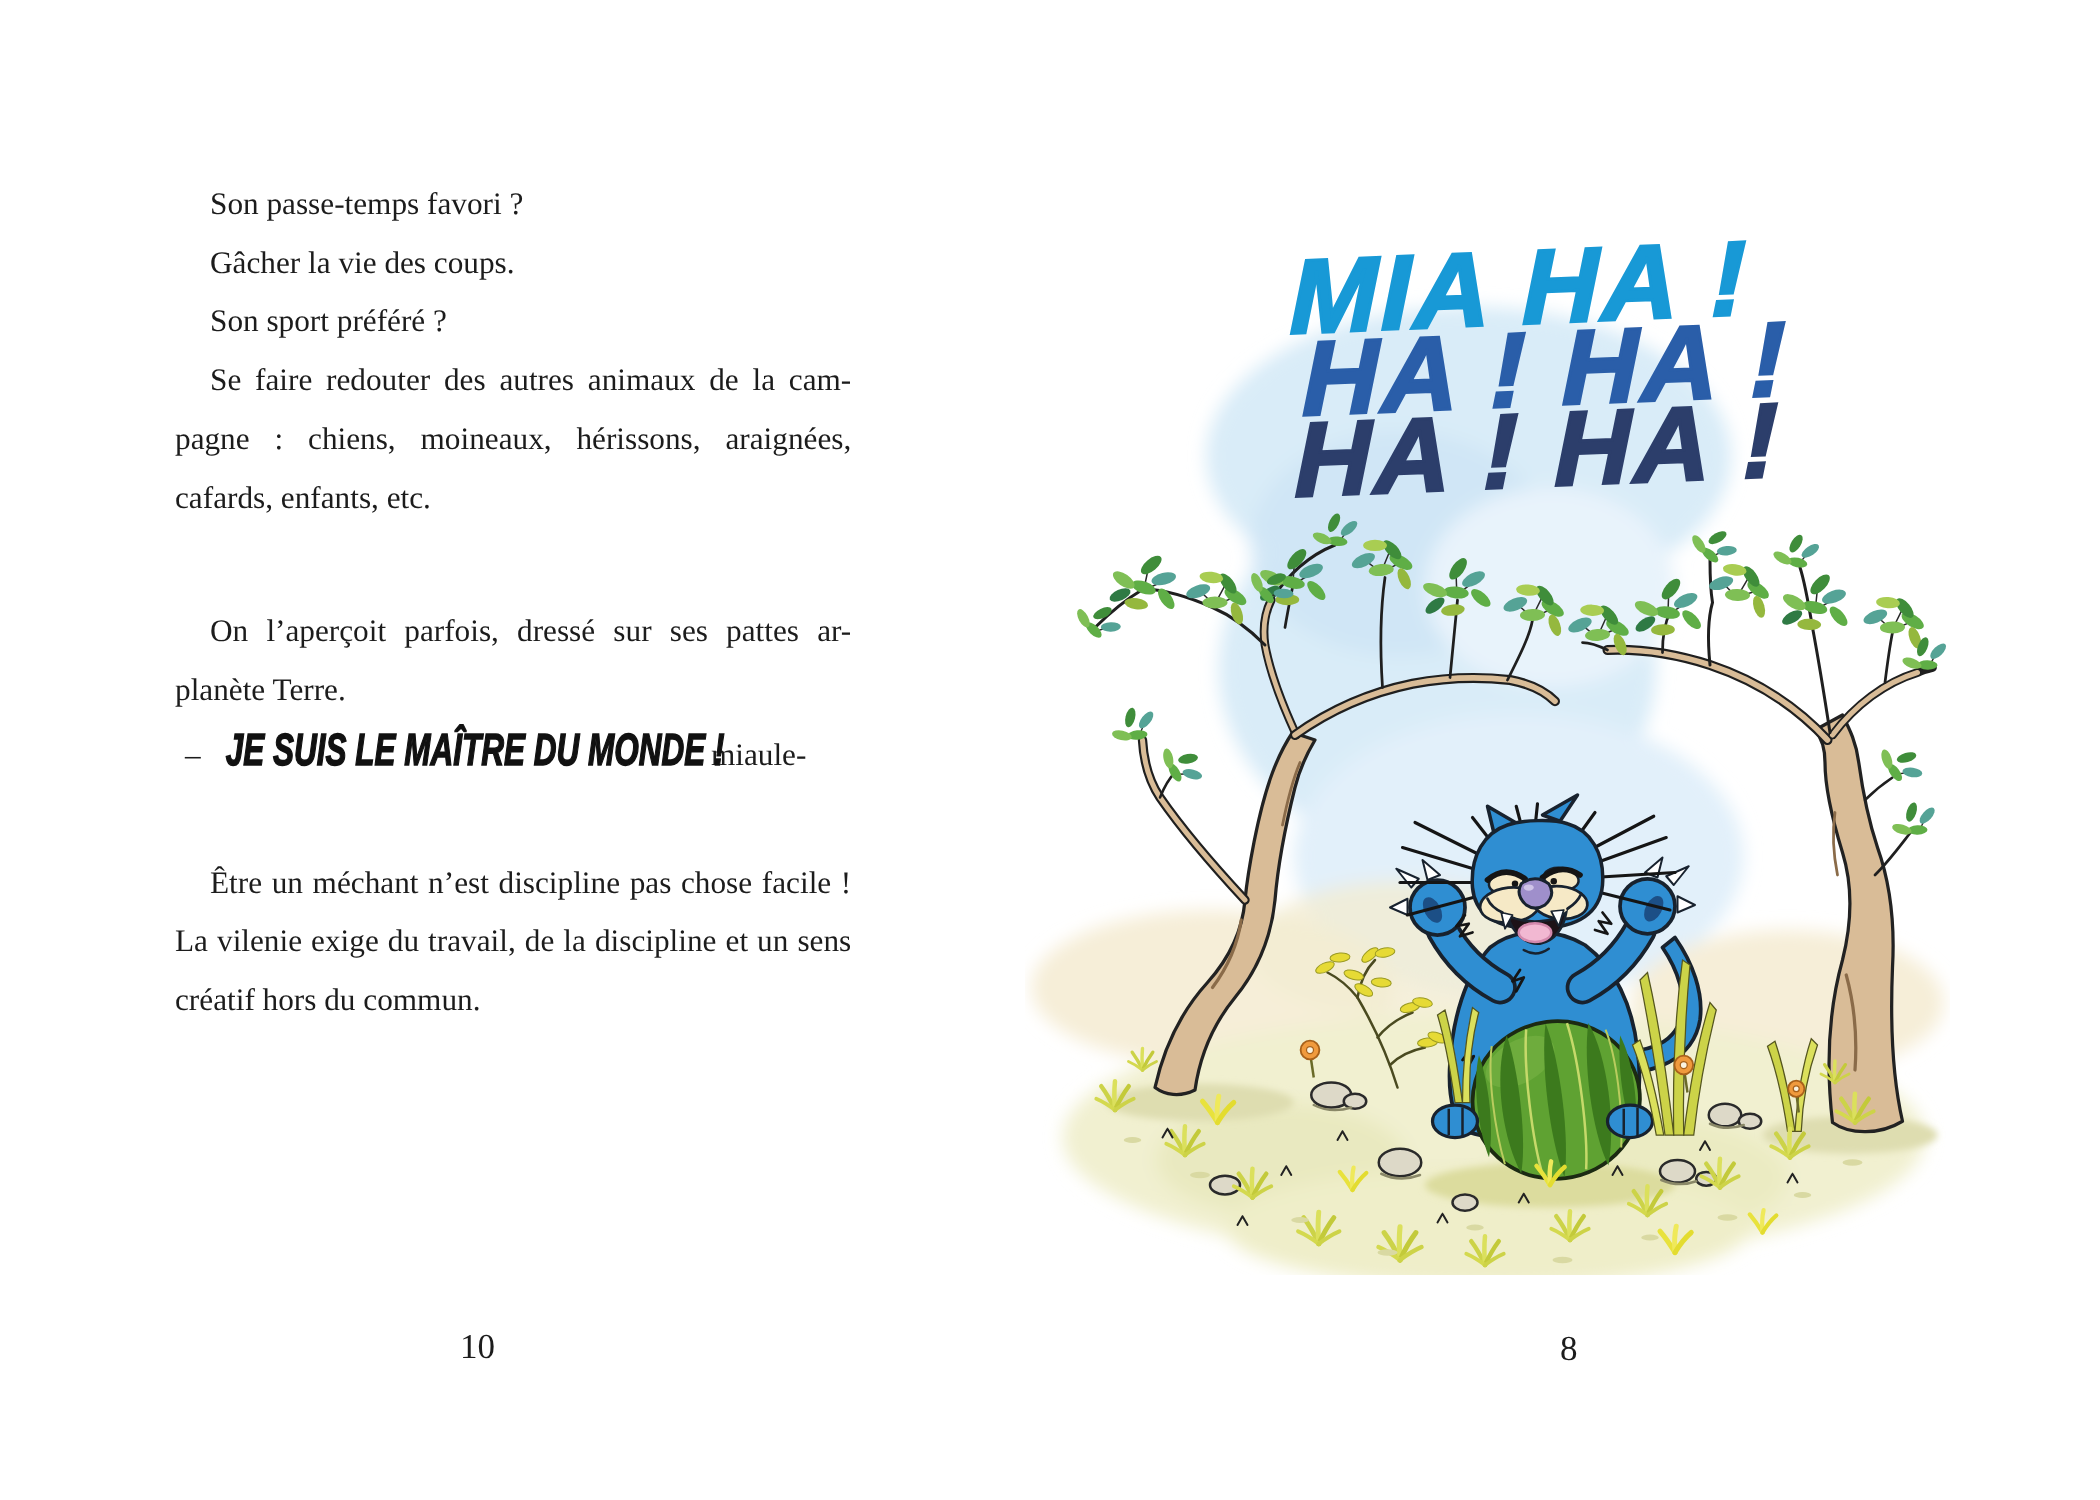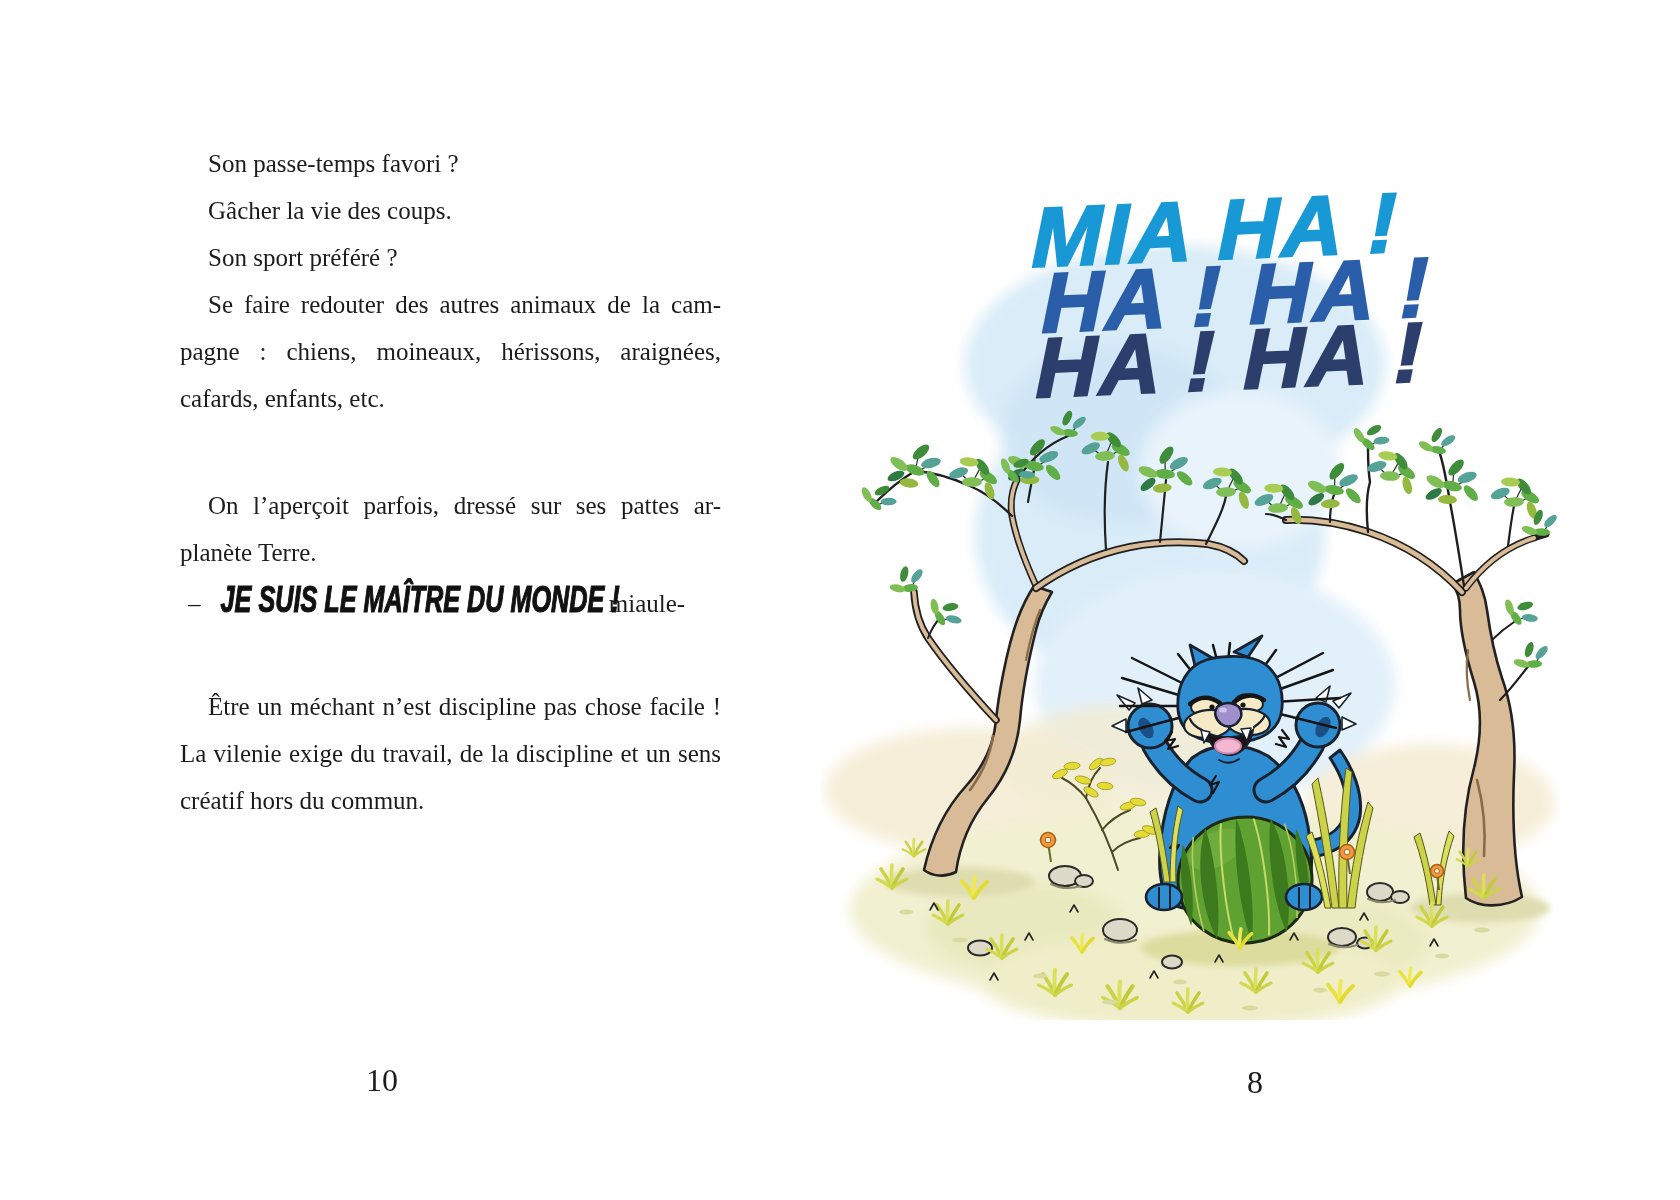"Son passe-temps favori ?" .textcol { margin-left: 40px -> none }
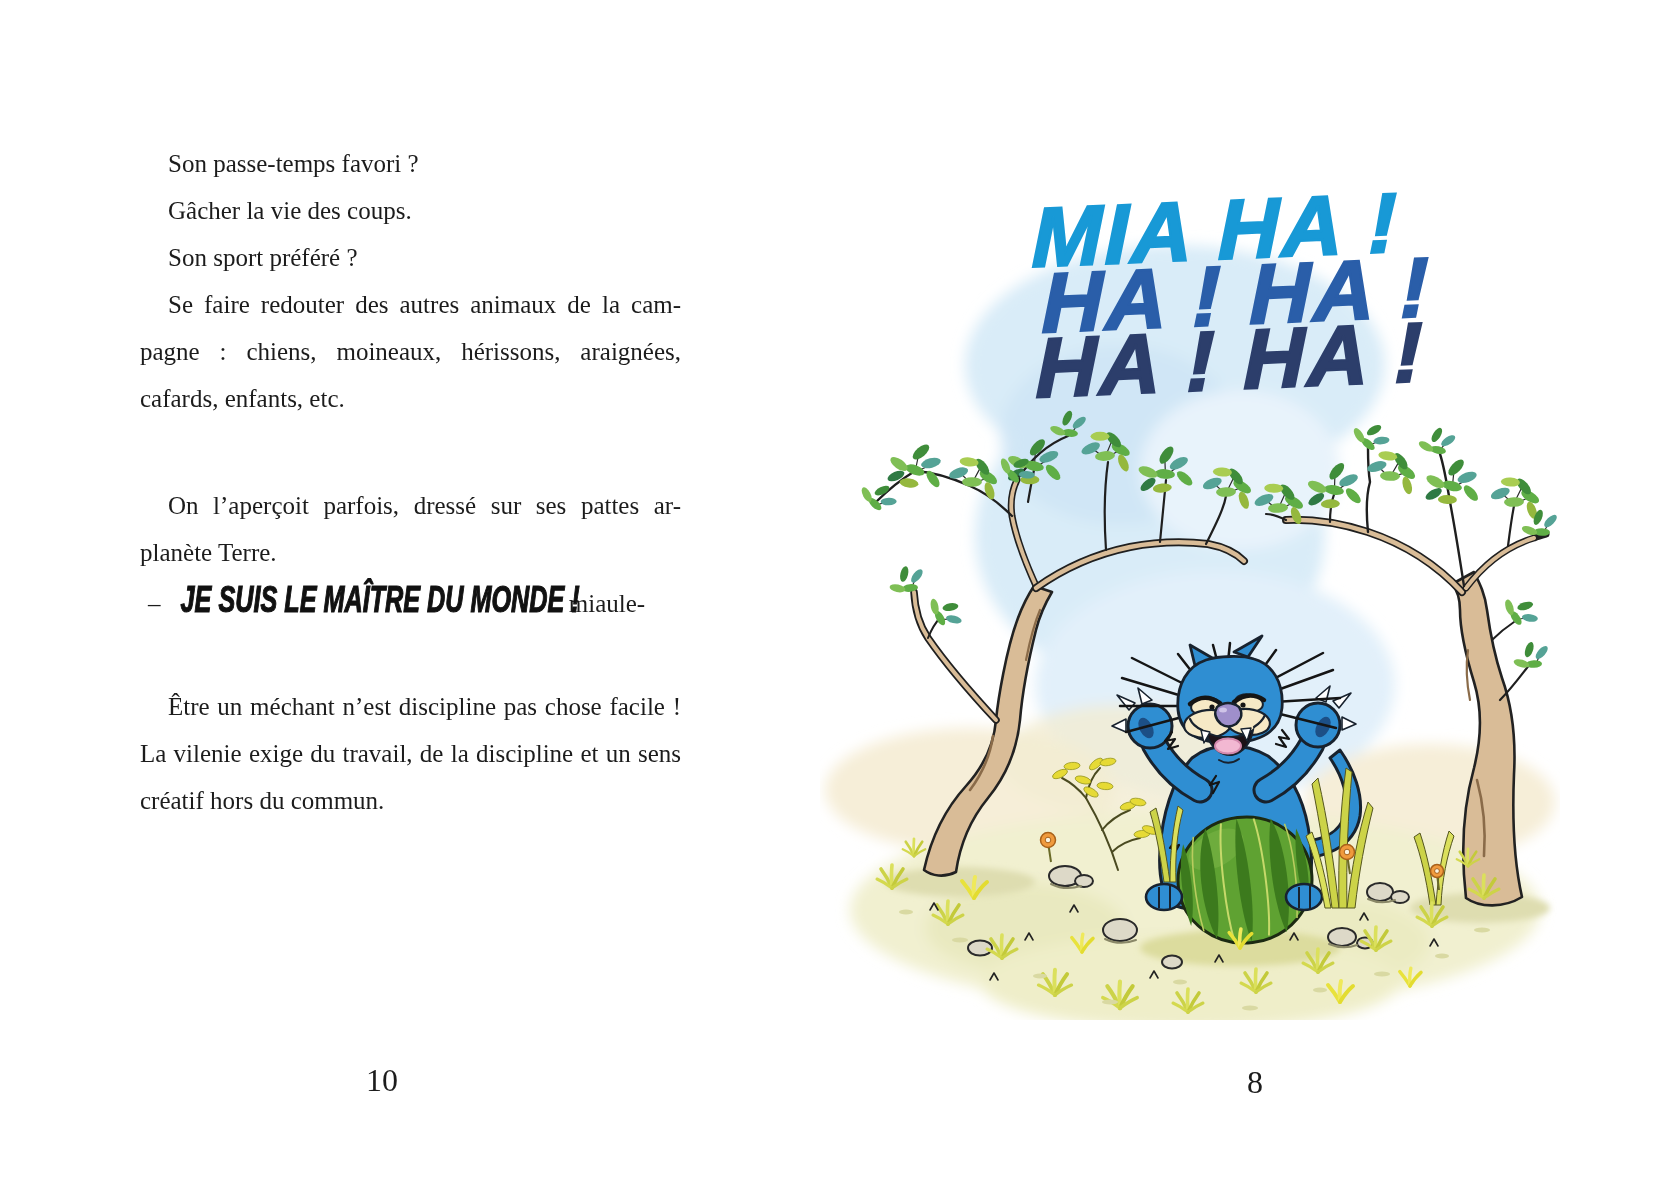"10" .pagenum { font-size: 32px -> 28px }
